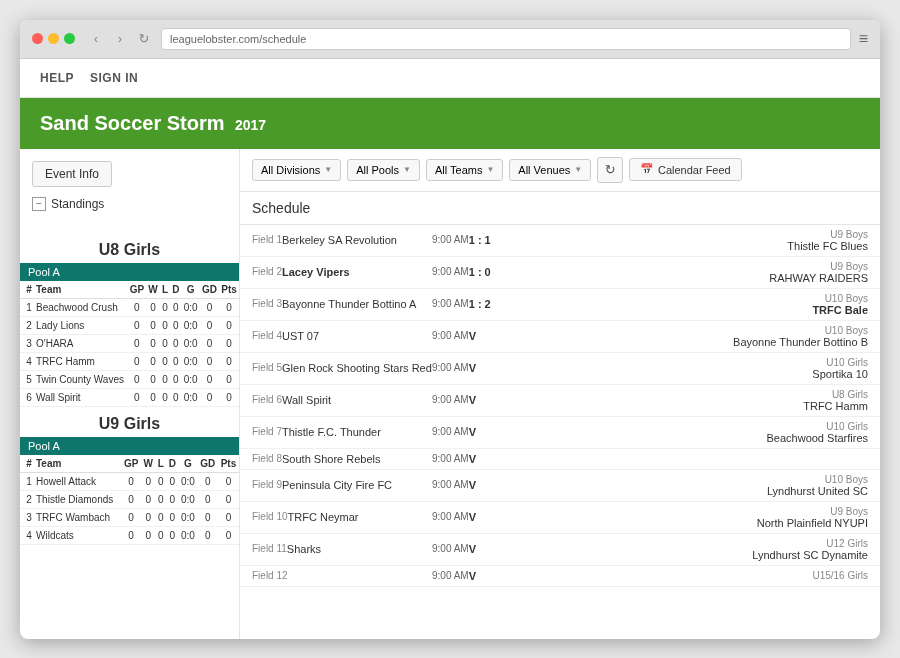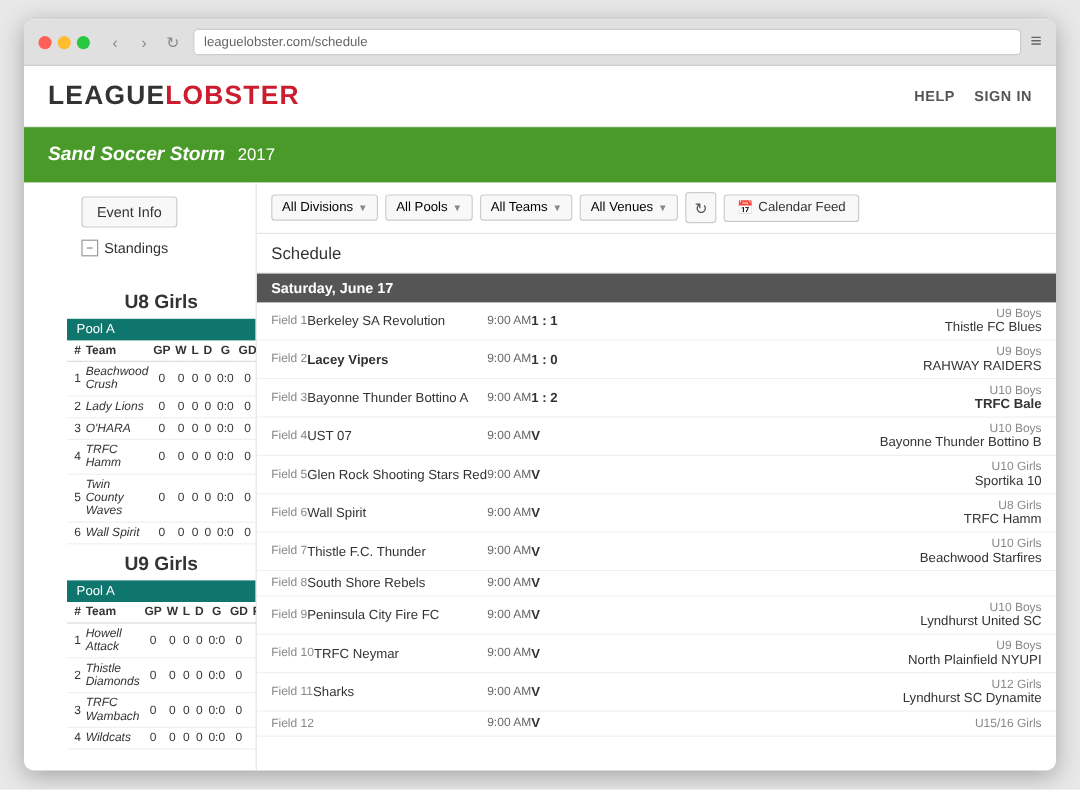"LEAGUELOBSTER" div.logo { html: <div> <span>LEAGUE</span><span>LOBSTER</span> </div> -> none }
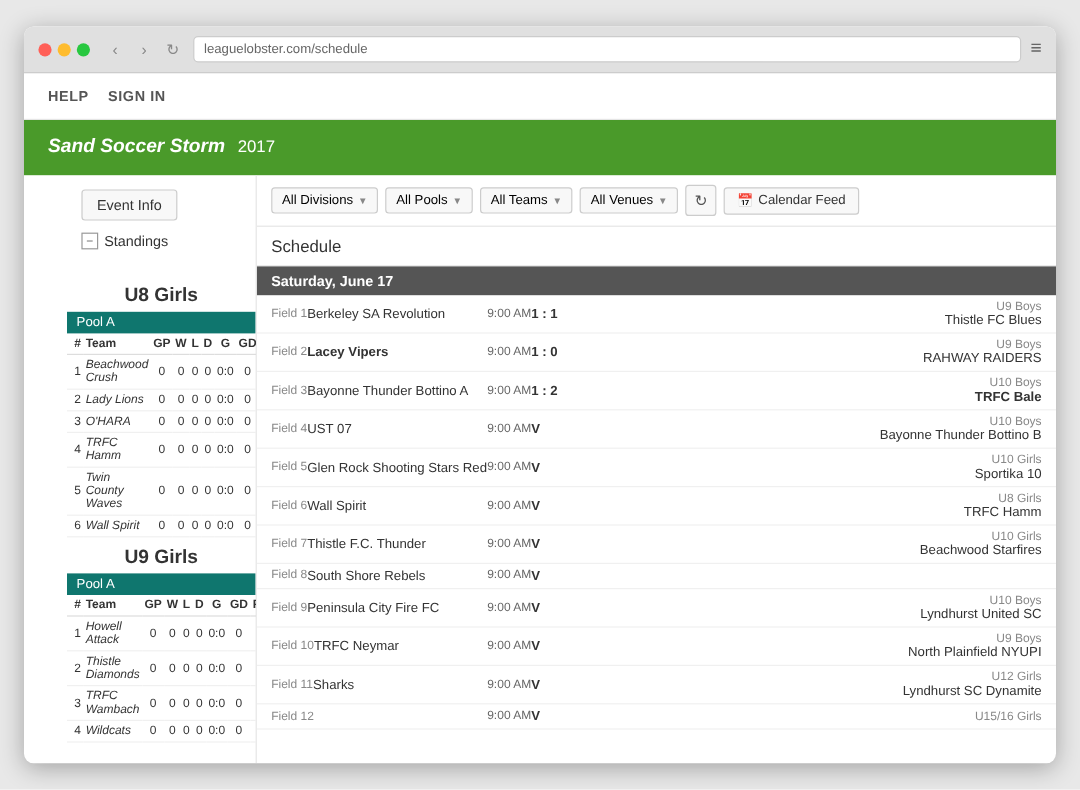"Sand Soccer Storm" .event-title { font-size: 16px -> 20px; font-style: italic -> none }
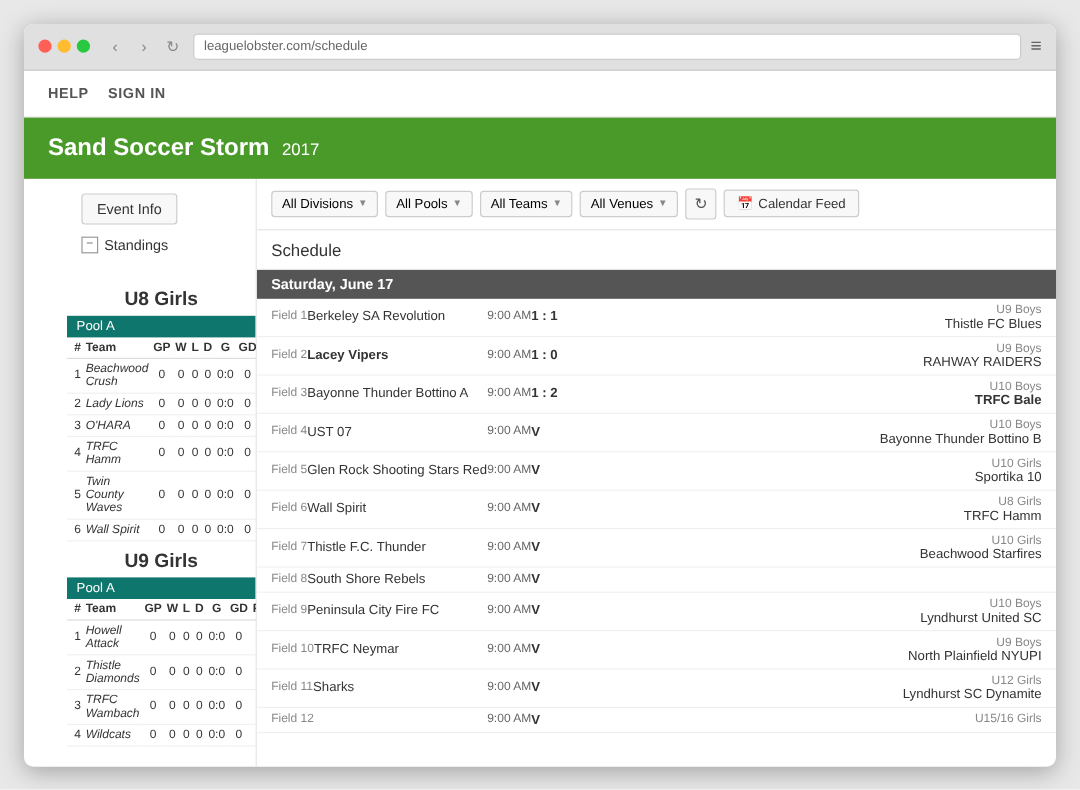"2017" .event-year { font-weight: 400 -> 700 }
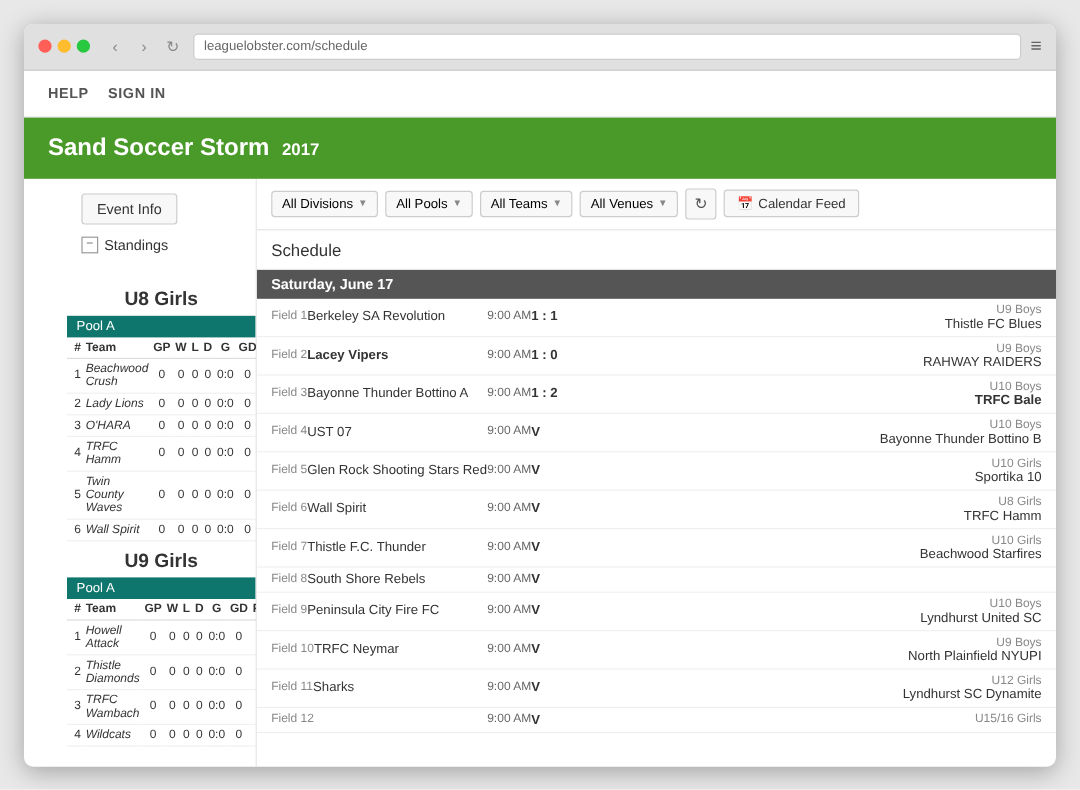"Event Info" .sidebar { margin-left: 36px -> none; width: 158px -> 220px }
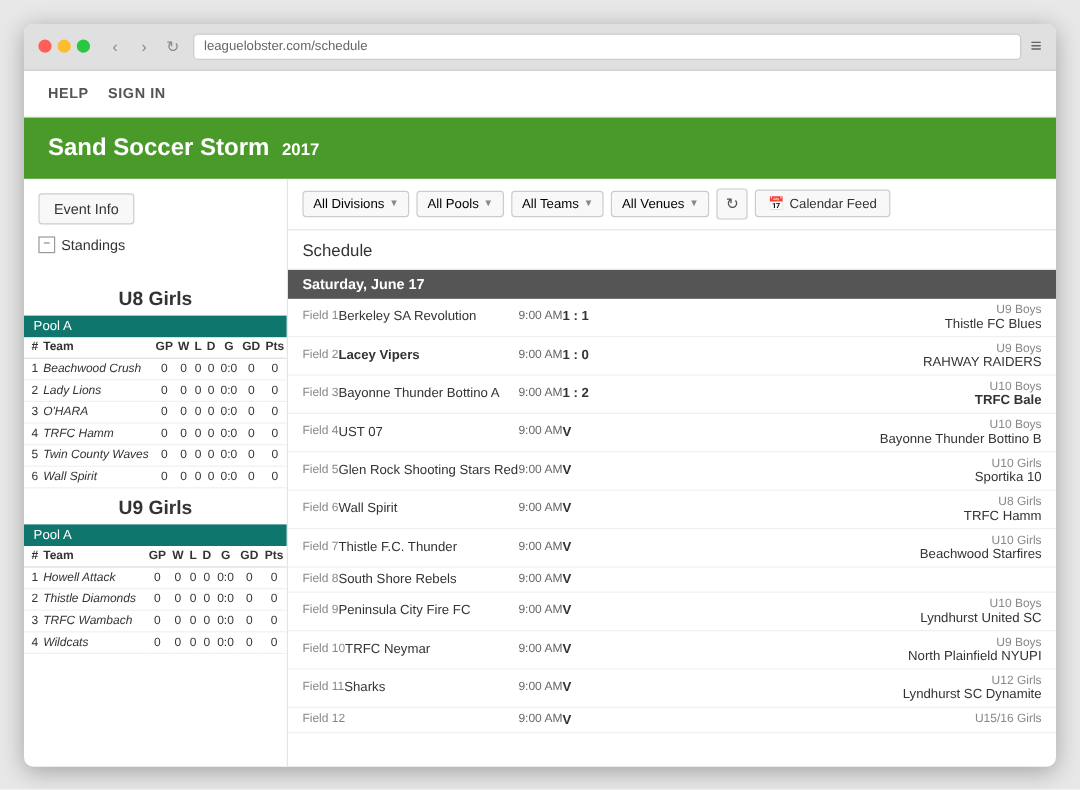"Saturday, June 17" div.date-header { html: <div>Saturday, June 17</div> -> none }
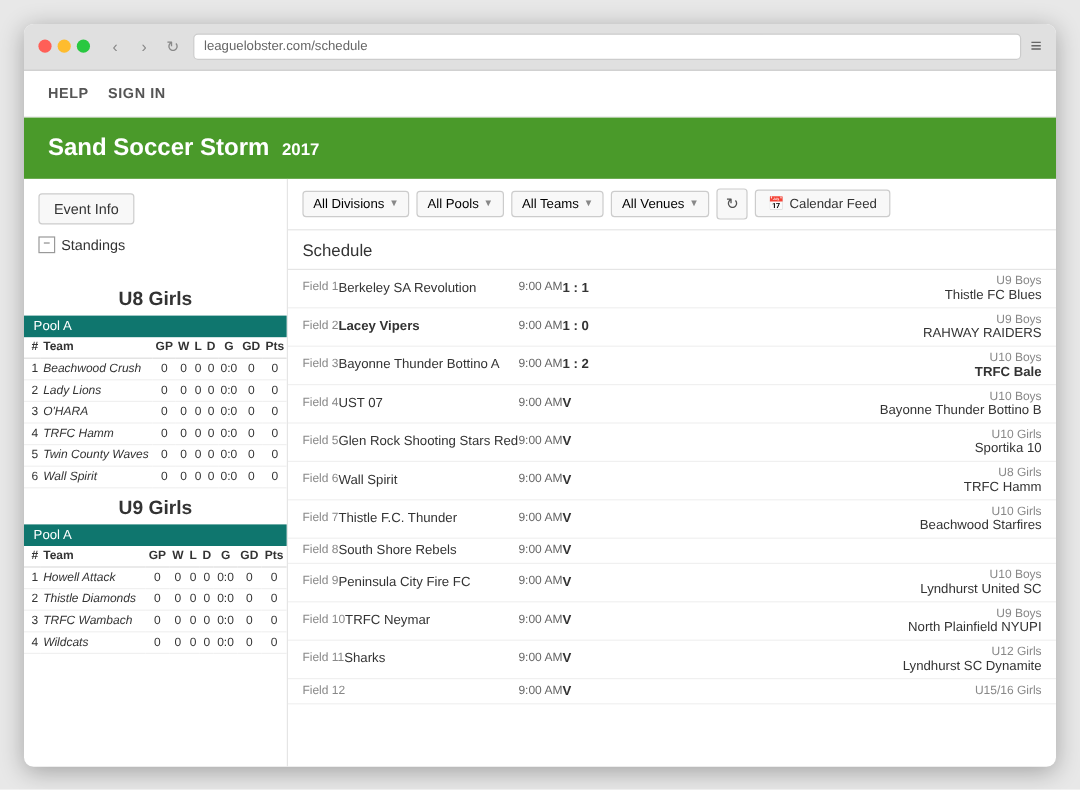"Beachwood Crush" .standings-table td:nth-child(2) { font-style: italic -> none }
